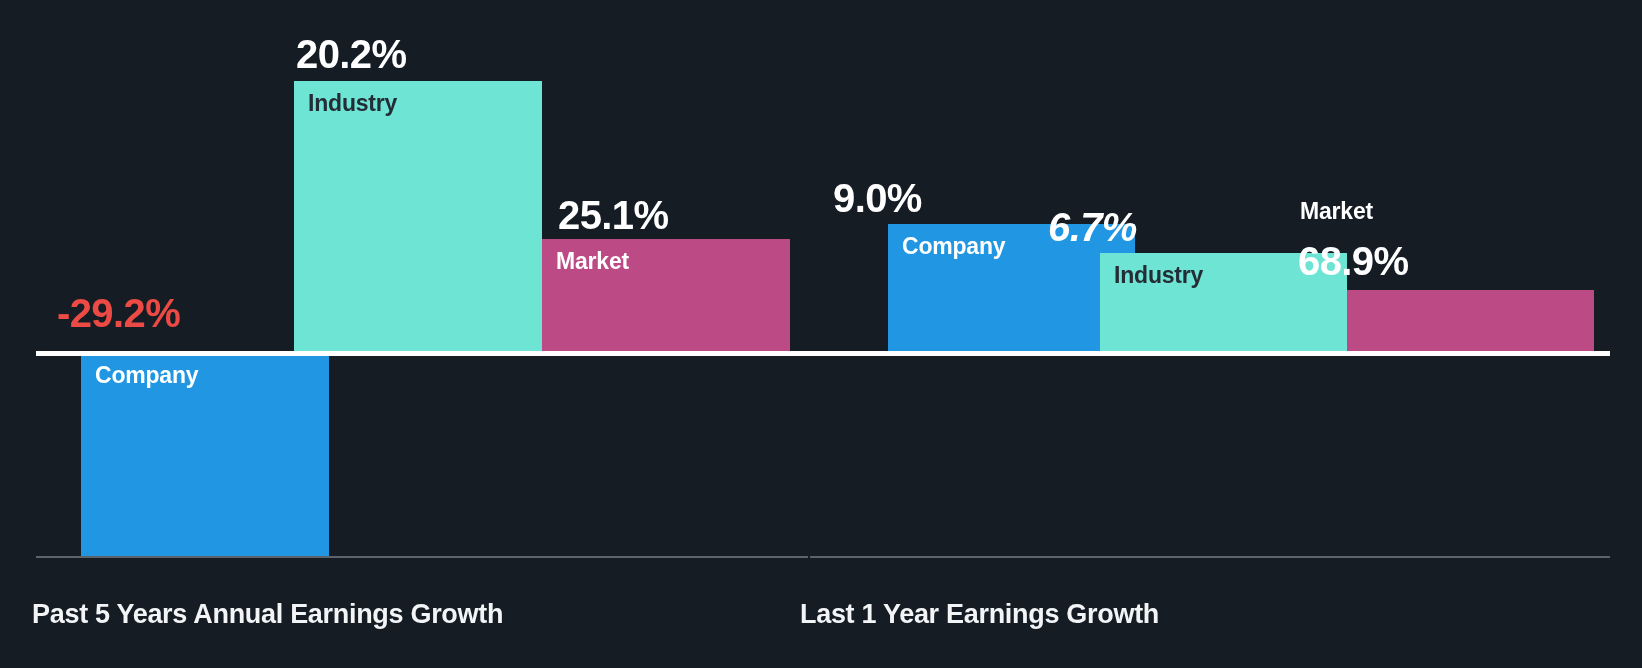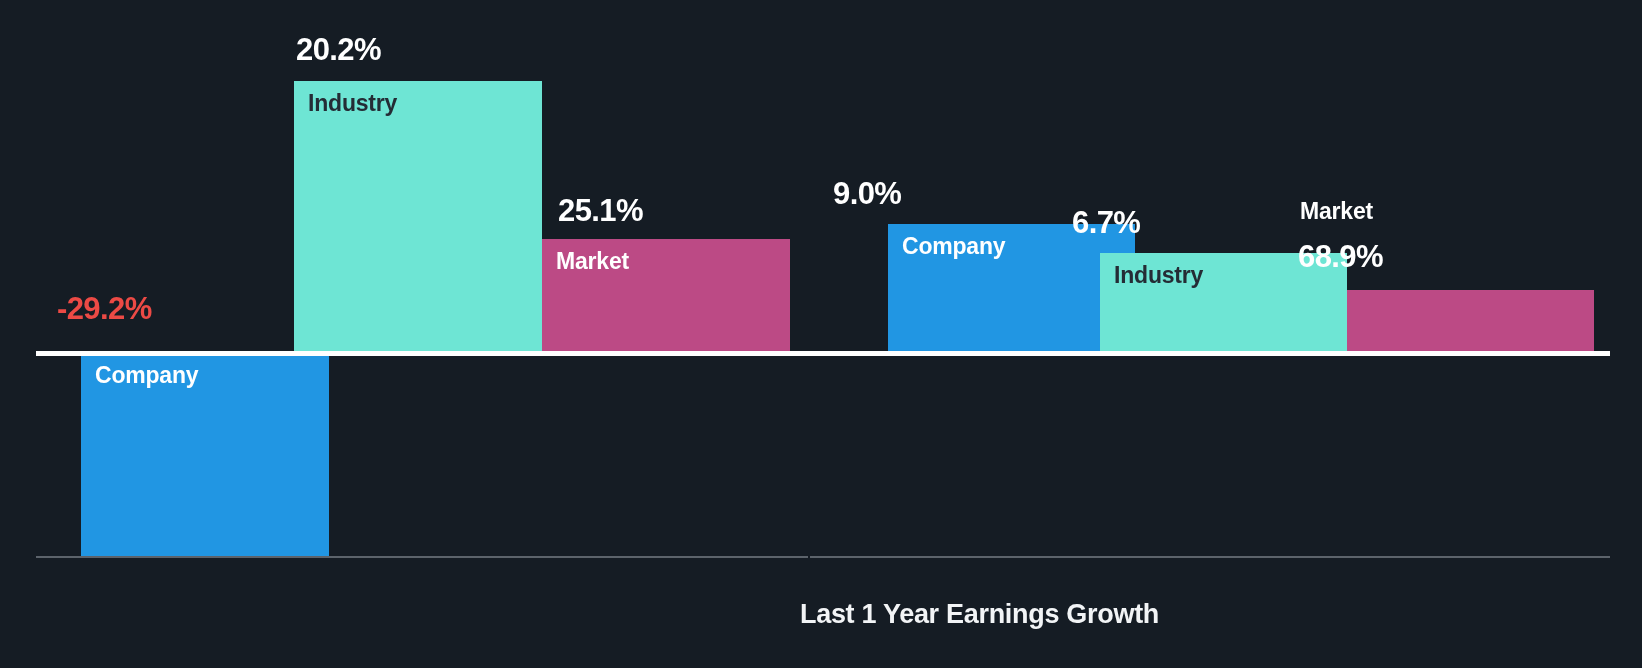"20.2%" .value-label { font-size: 31px -> 40px }
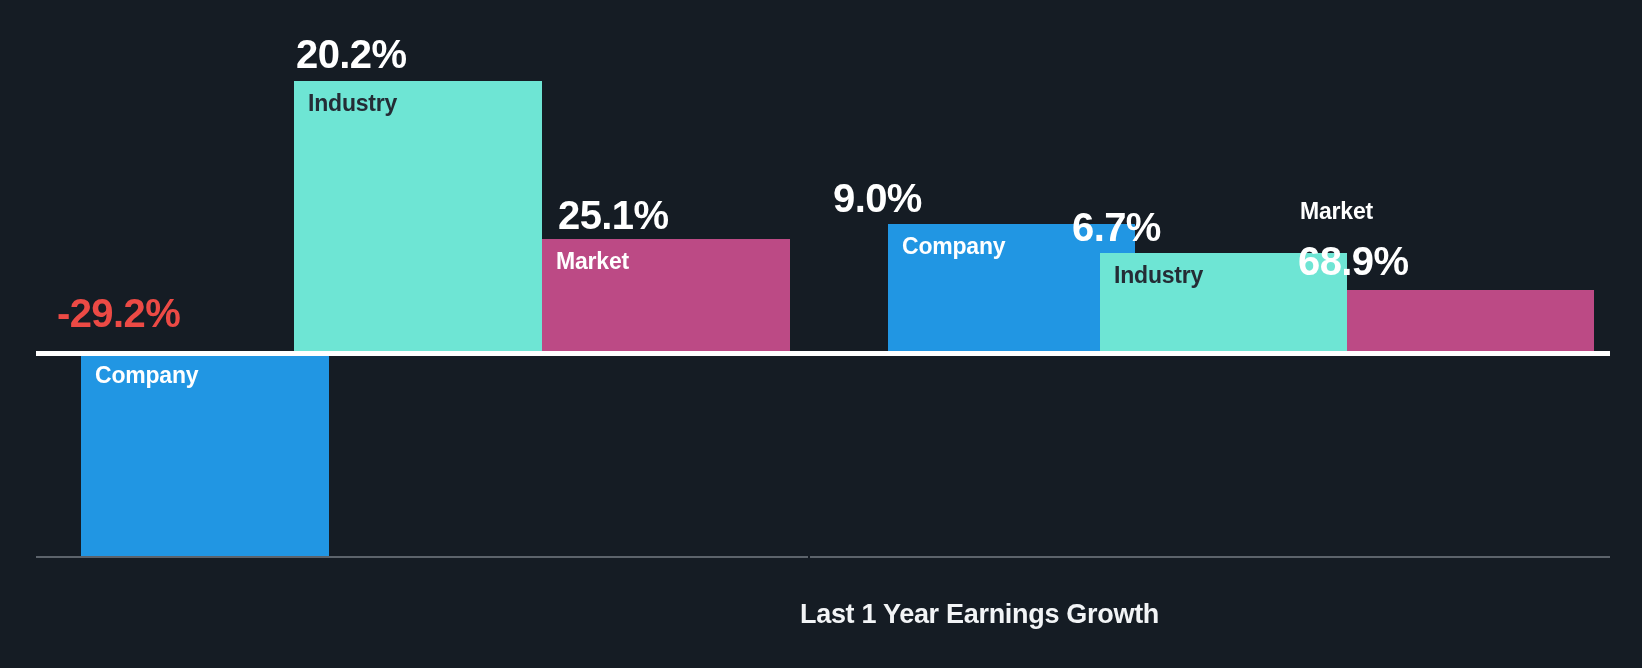"6.7%" div.value-label { font-style: none -> italic; left: 272px -> 248px }
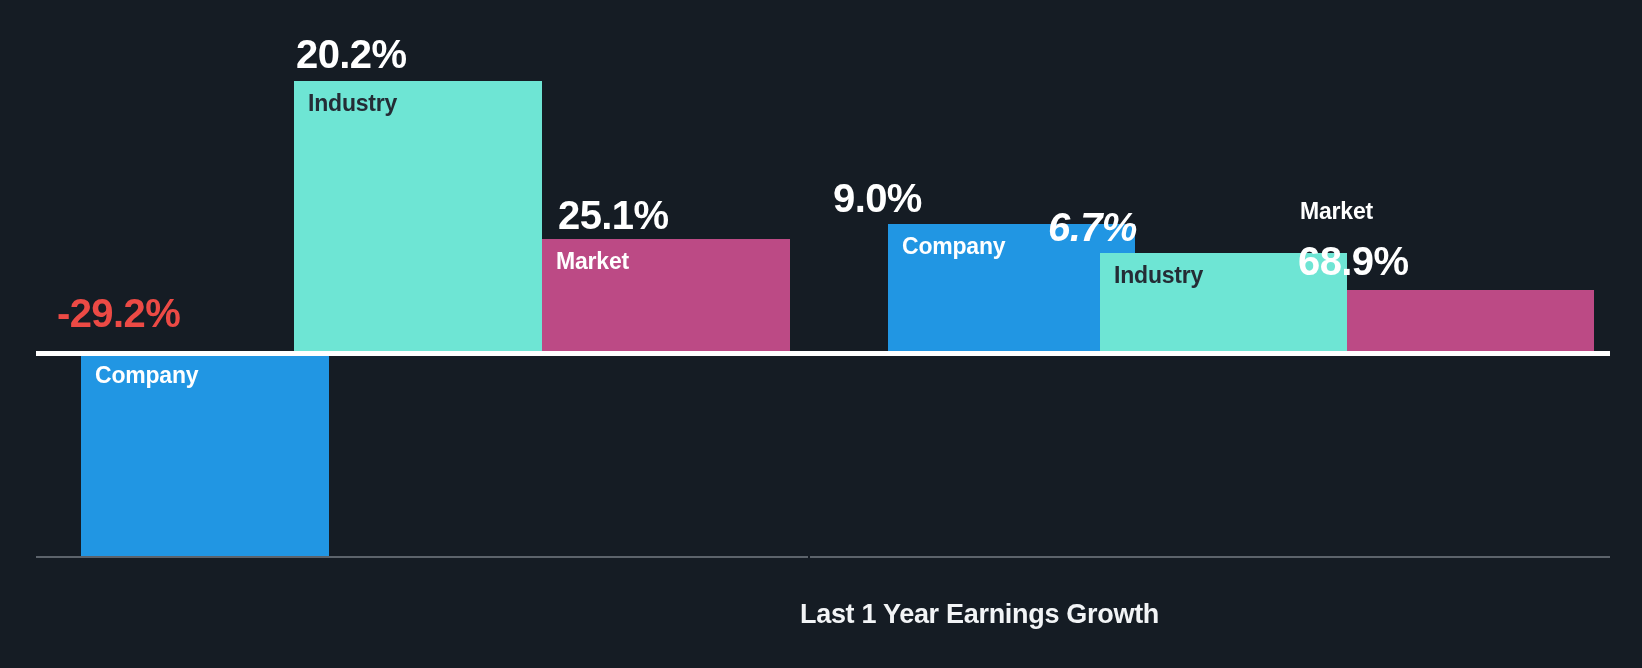"Past 5 Years Annual Earnings" div.panel-title { html: none -> <div>Past 5 Years Annual Earnings Growth</div> }
